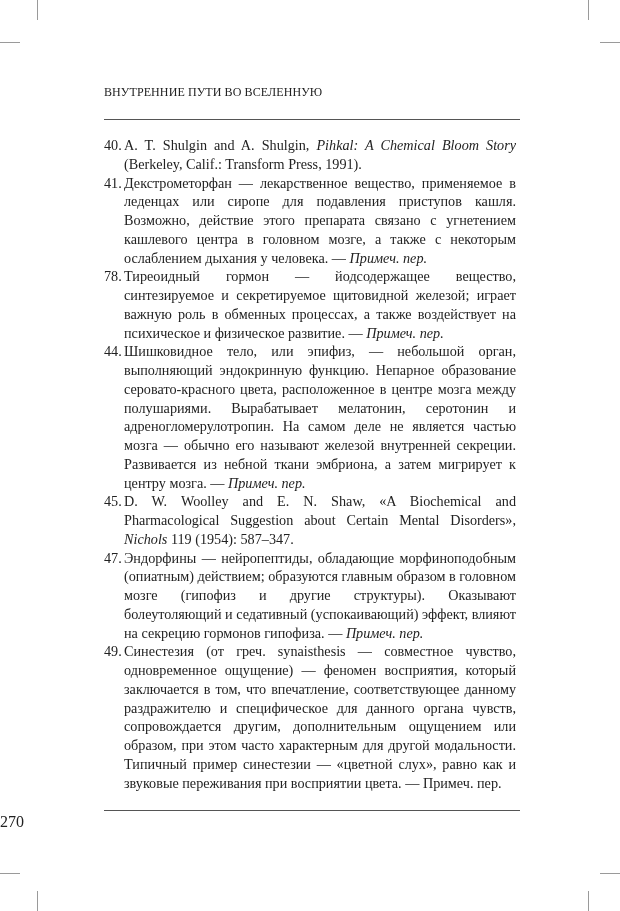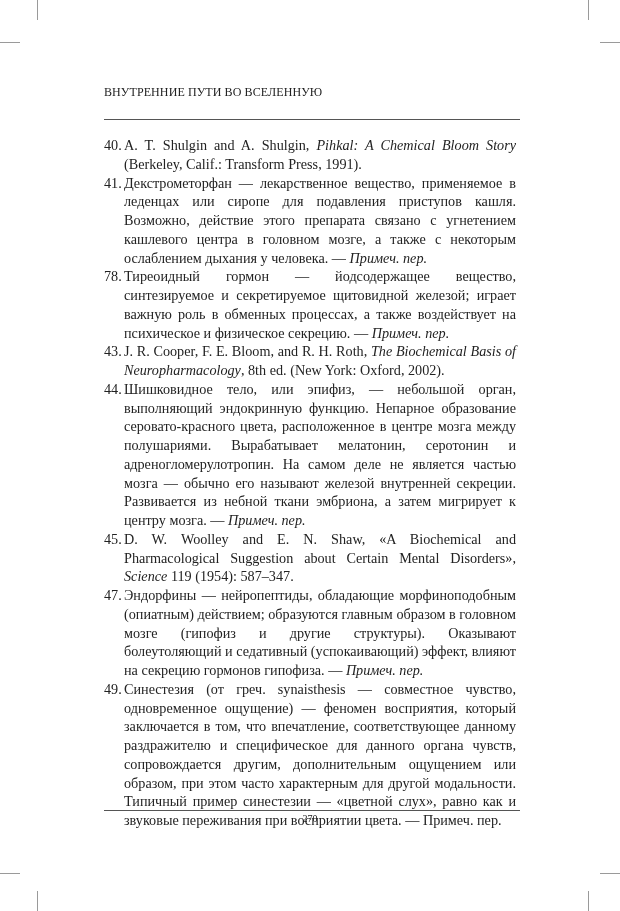"Тиреоидный гормон — йодсодержащее" span { text: секрецию -> развитие }
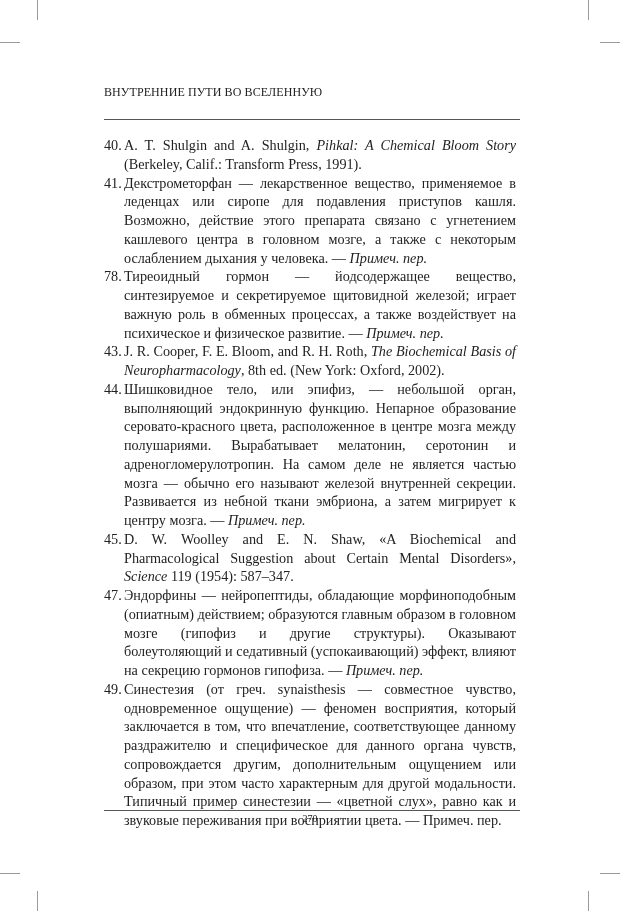"43." li.note { html: <li><span>43.</span><span><span>J. R. Cooper, F. E. Bloom, and R. H. Roth, </span><i>The Biochemical Basis of Neuropharmacology</i><span>, 8th ed. (New York: Oxford, 2002).</span></span></li> -> none }
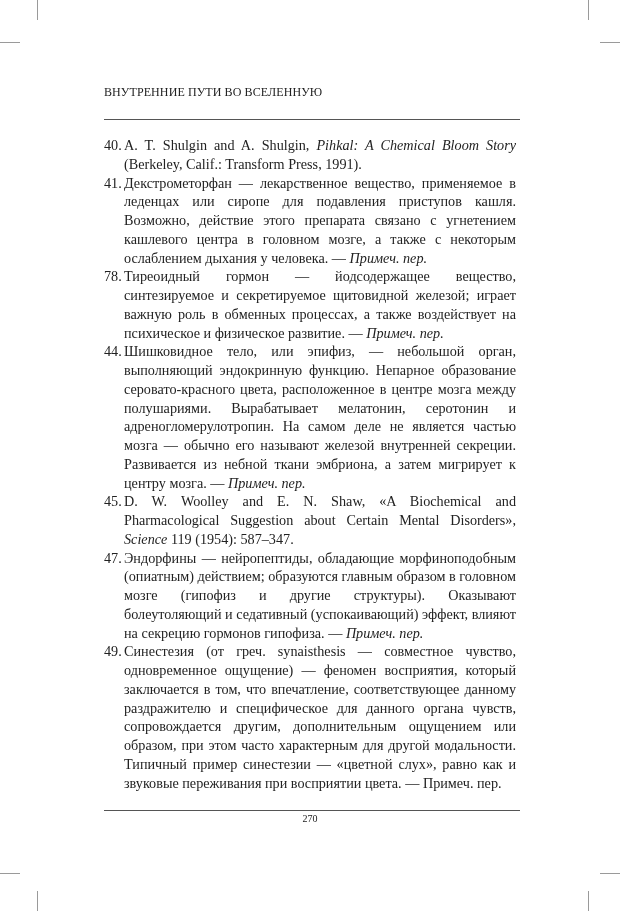"Science" i { text: Science -> Nichols }
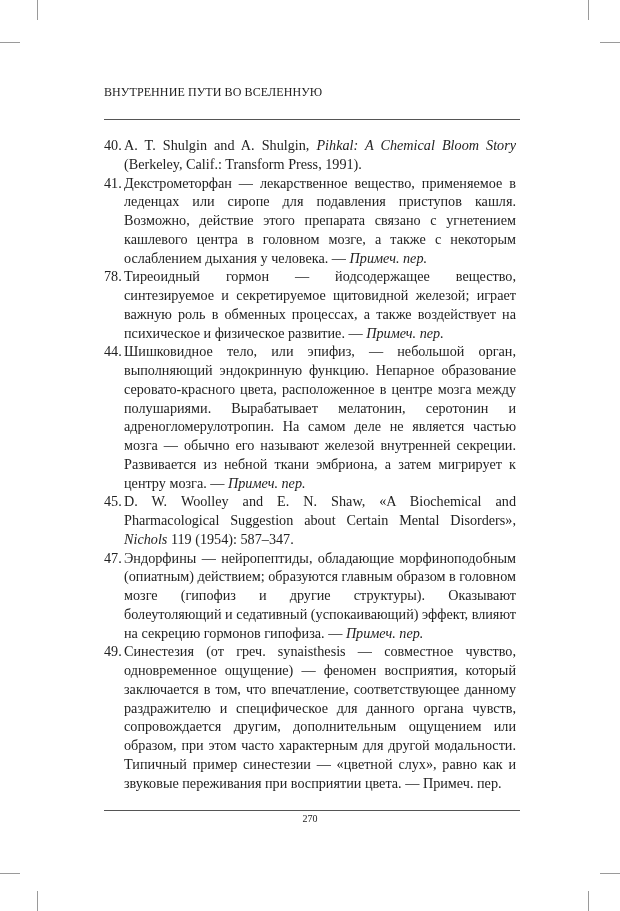"270" .folio { font-size: 10px -> 16px; text-align: center -> left }
